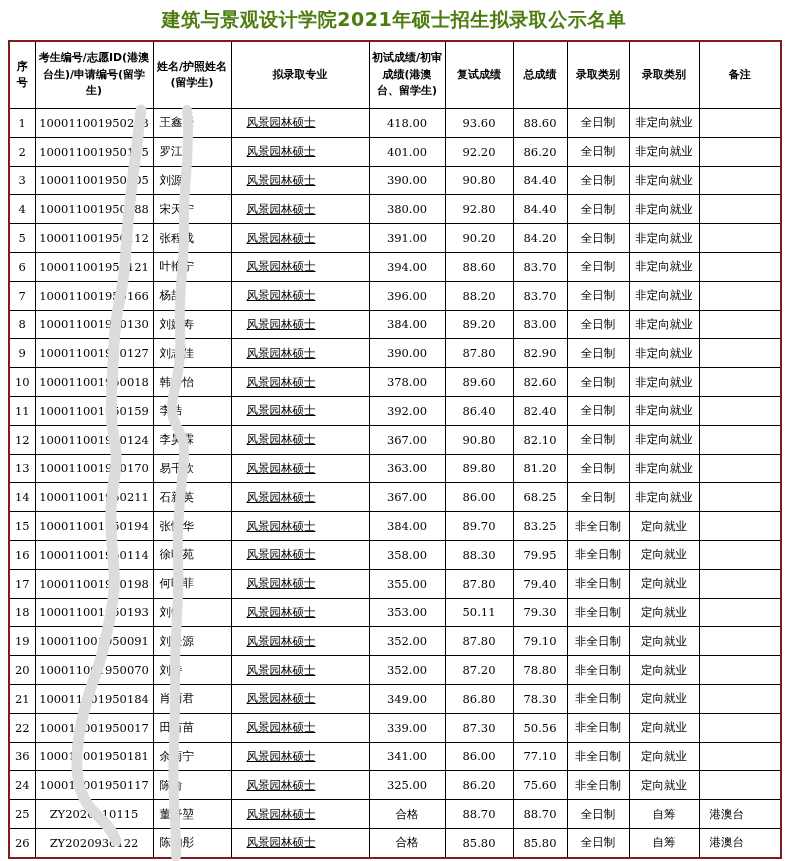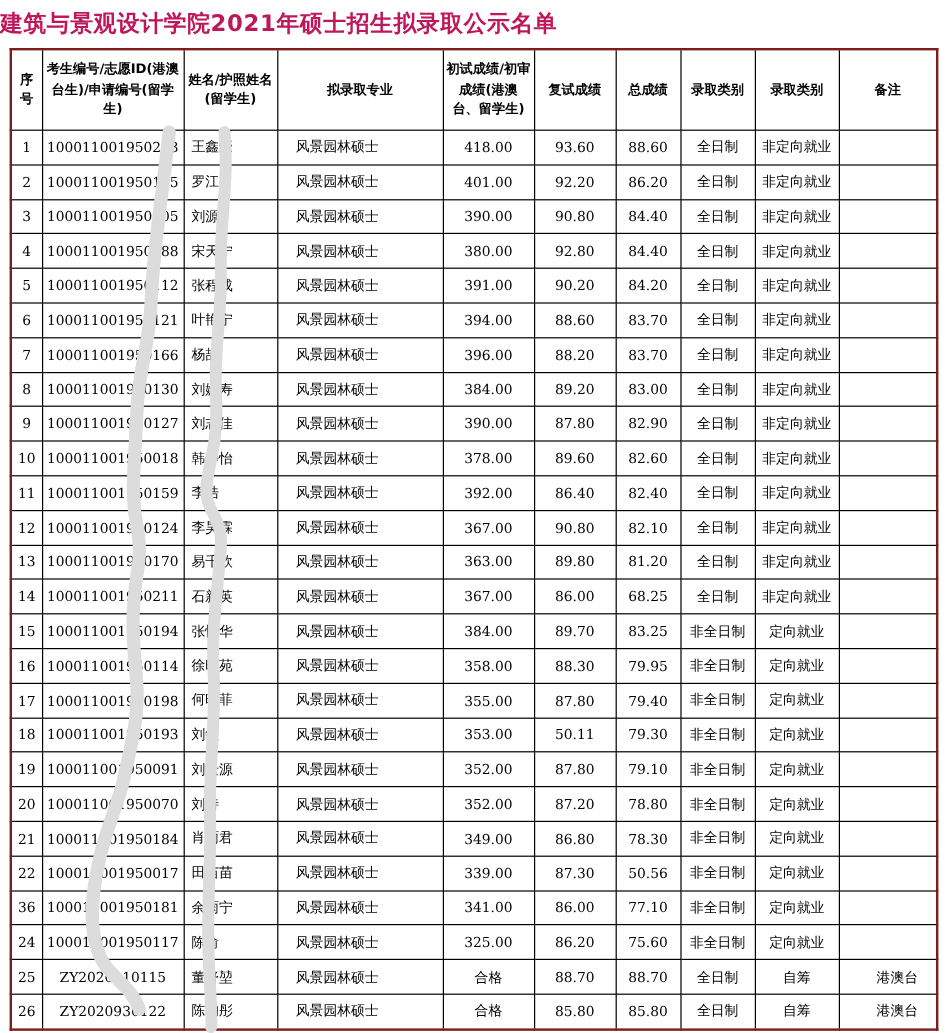"建筑与景观设计学院2021年硕士招生拟录取公示名单" .doc-title { color: #be185d -> #4d7c0f; text-align: left -> center }
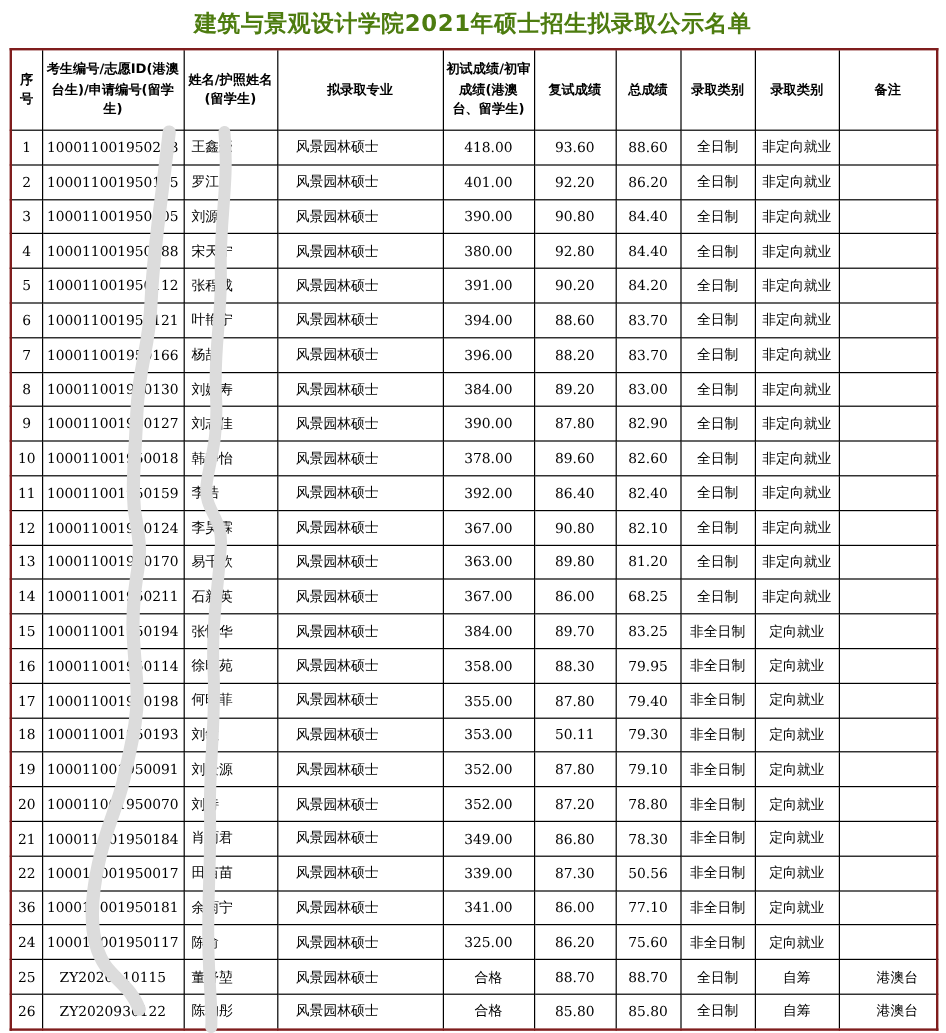"风景园林硕士" table.admission td:nth-child(4) { text-decoration: none -> underline }
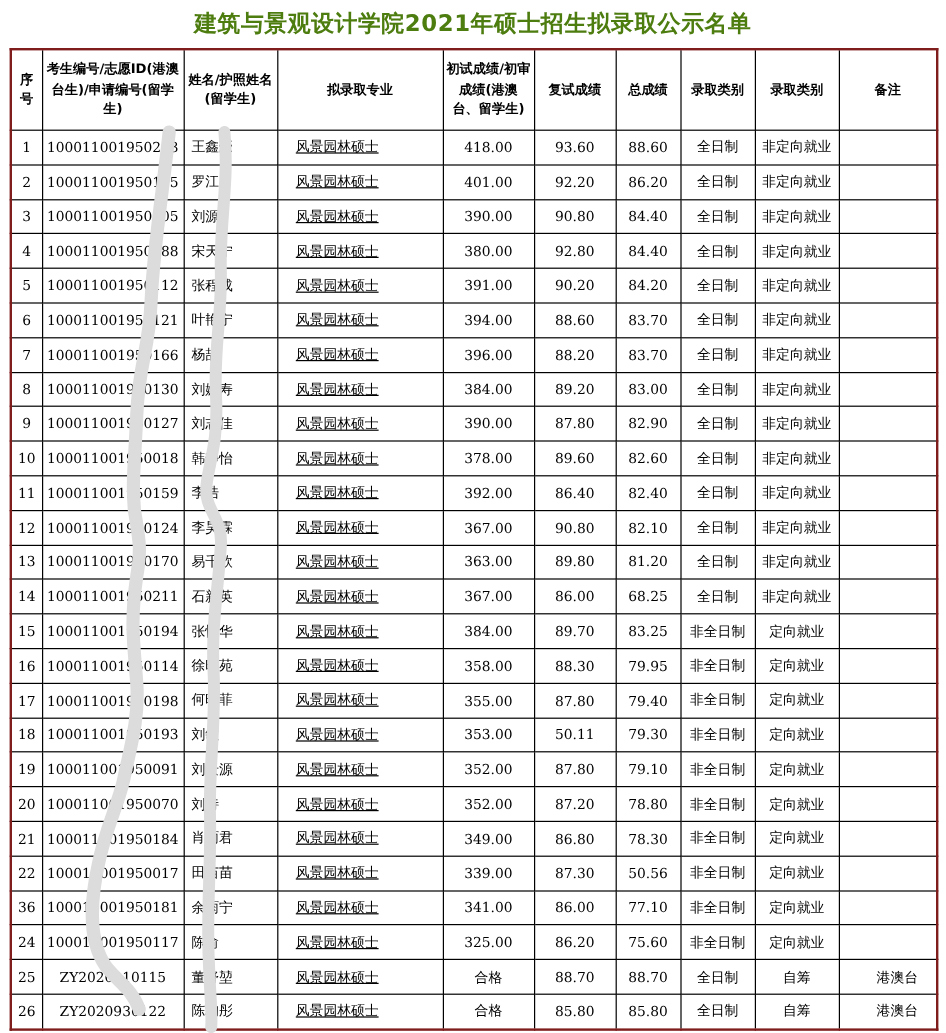"港澳台" table.admission td:nth-child(10) { padding-left: 31px -> 10px }
